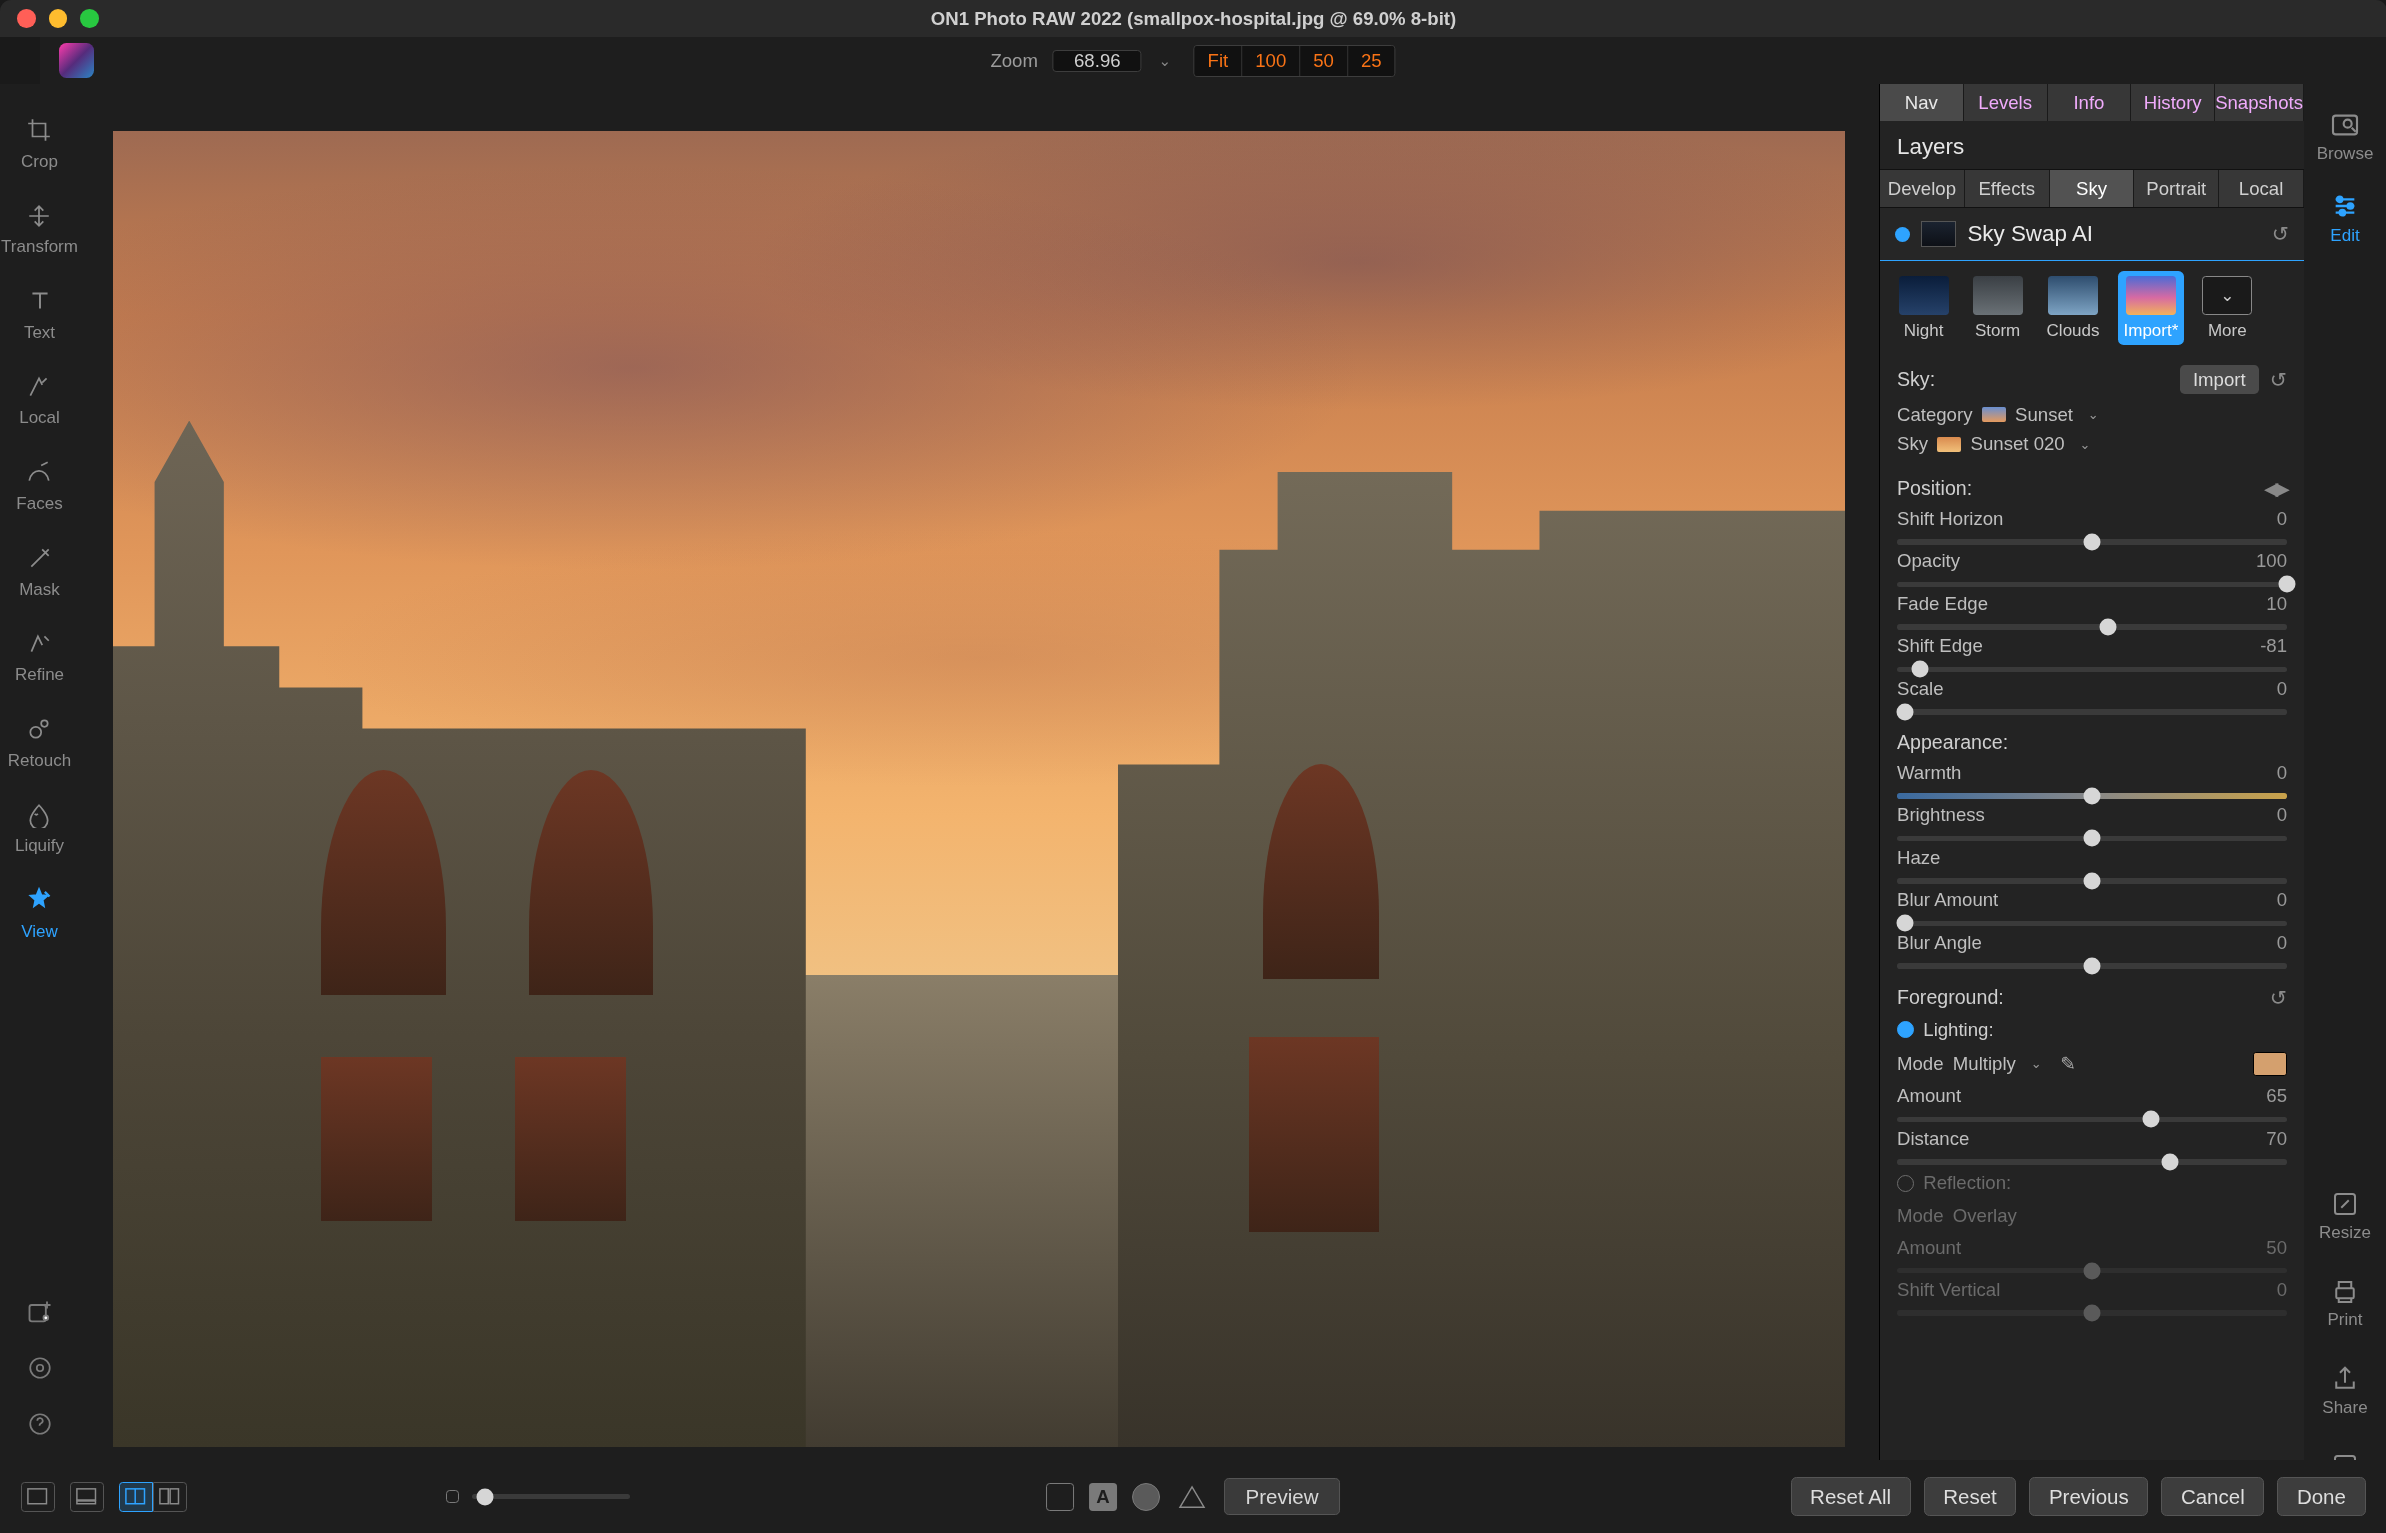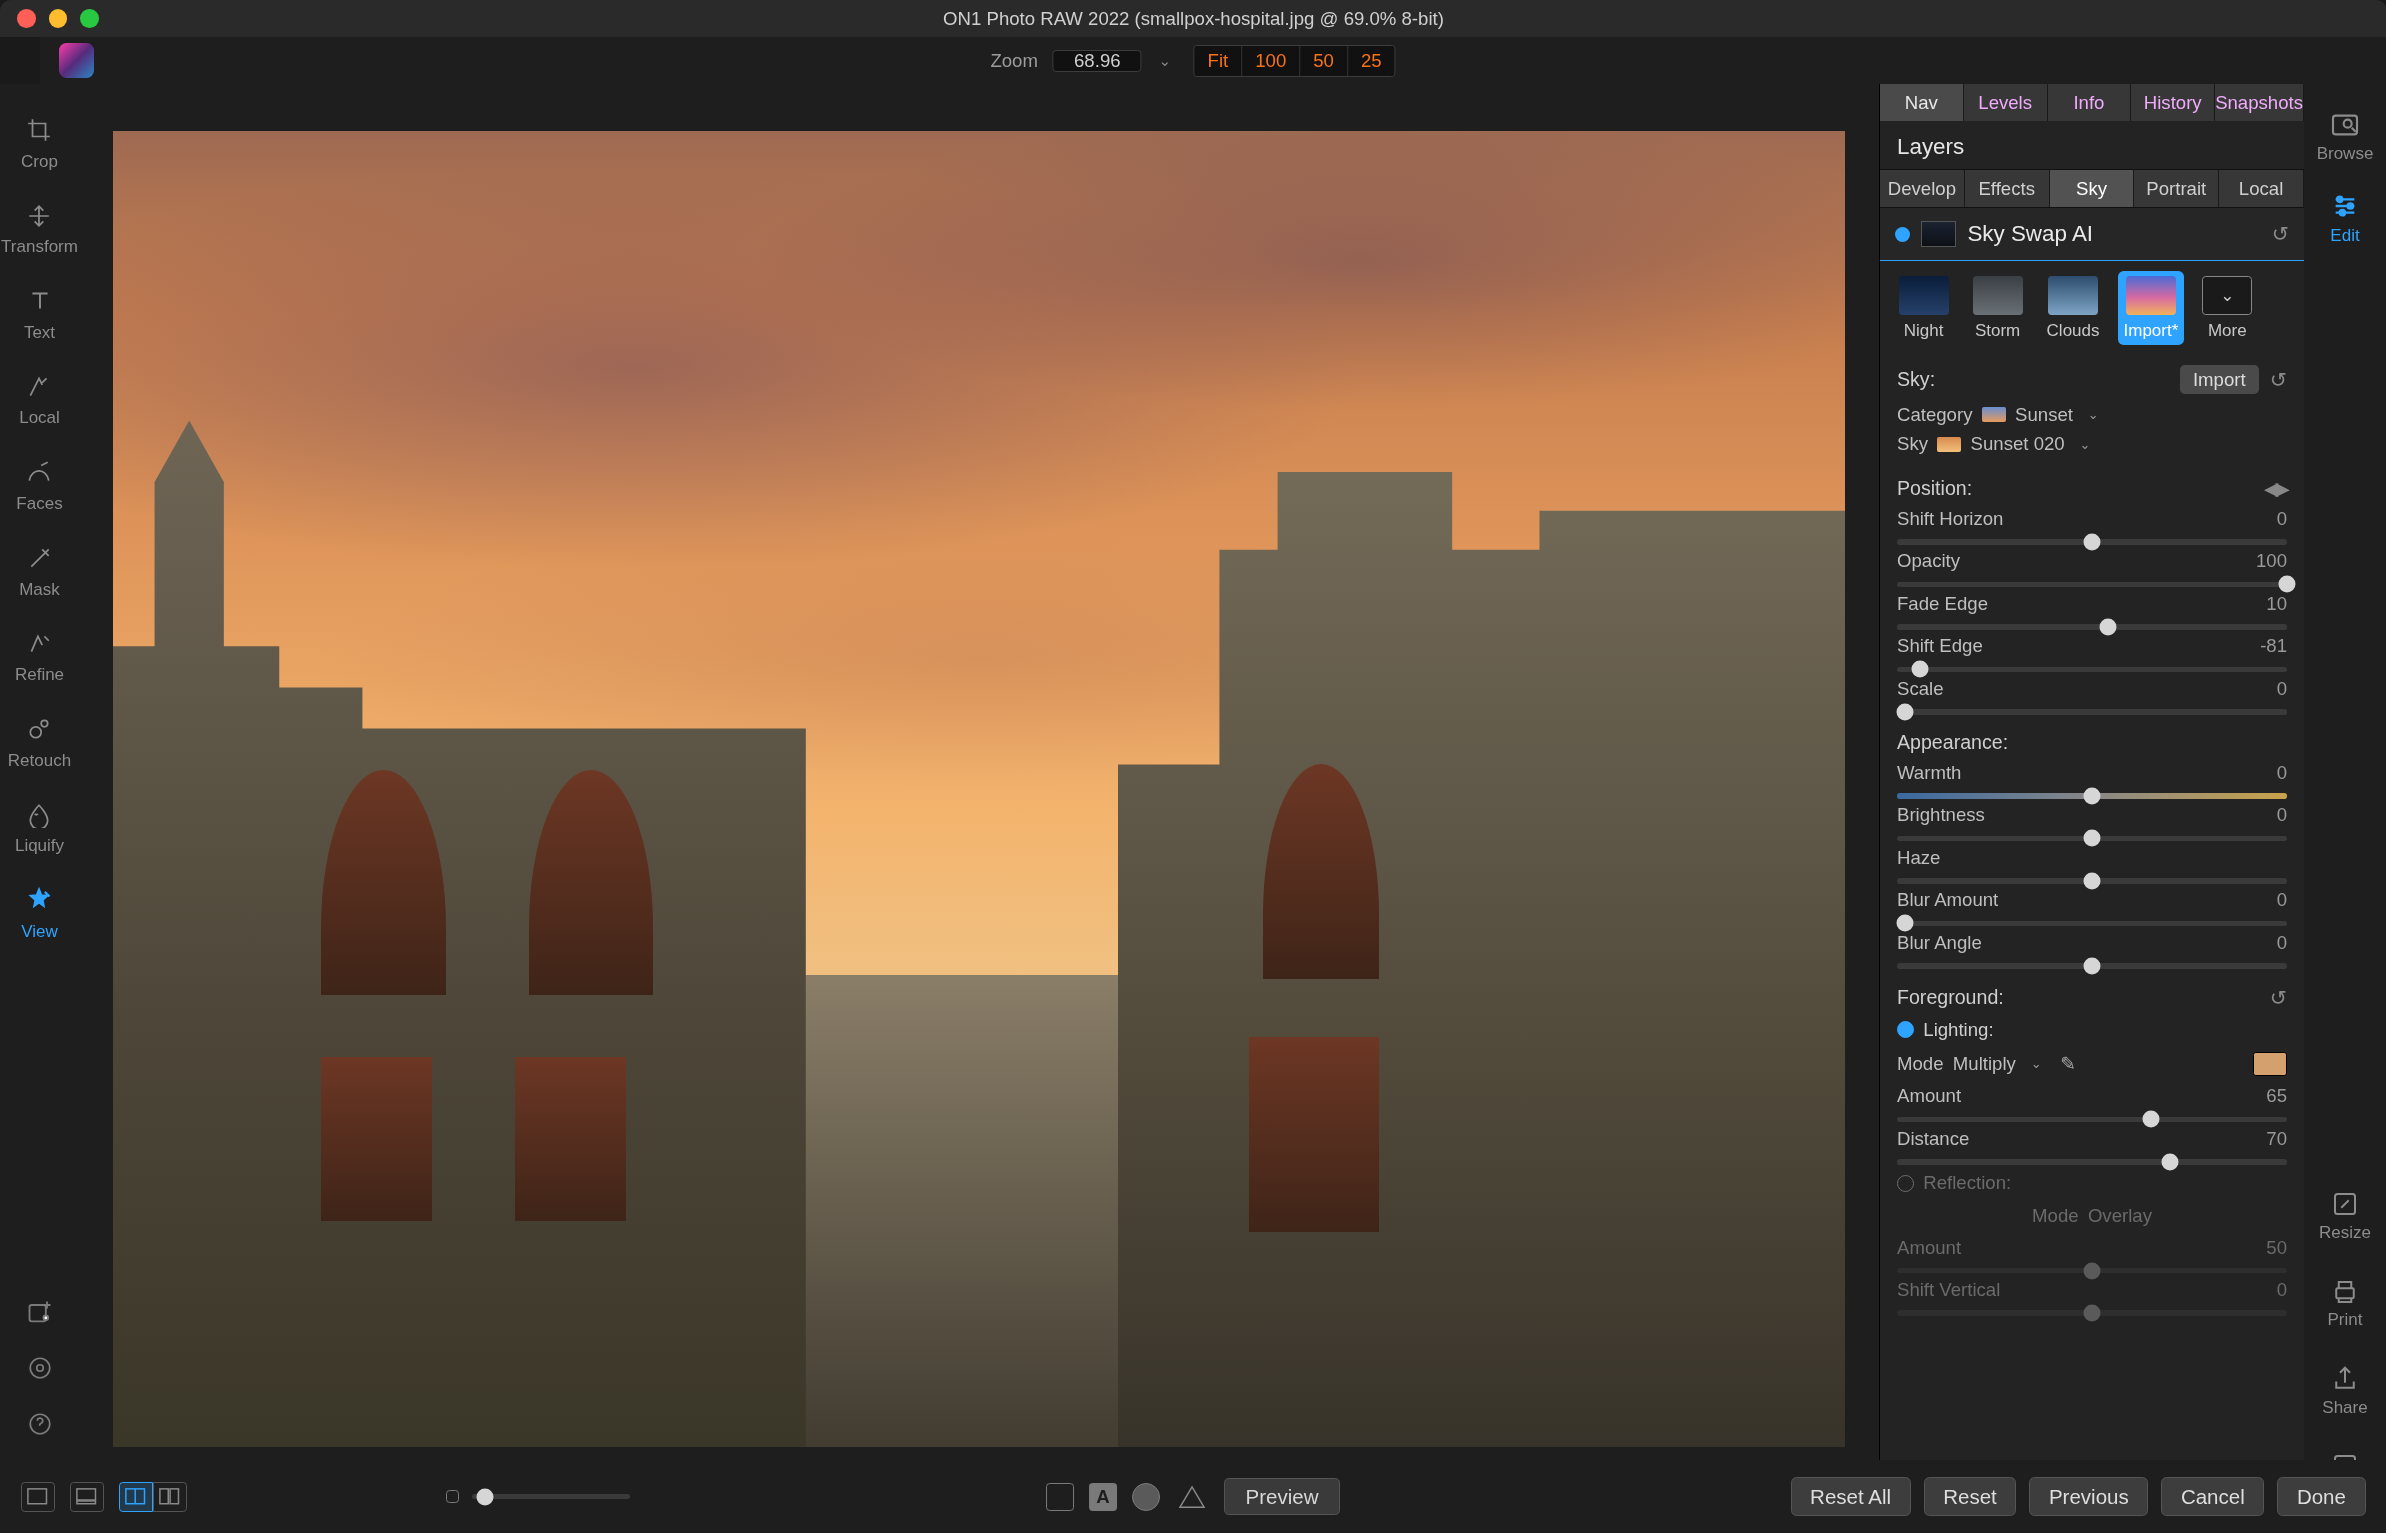"ON1 Photo RAW 2022" .win-title { font-weight: 400 -> 700 }
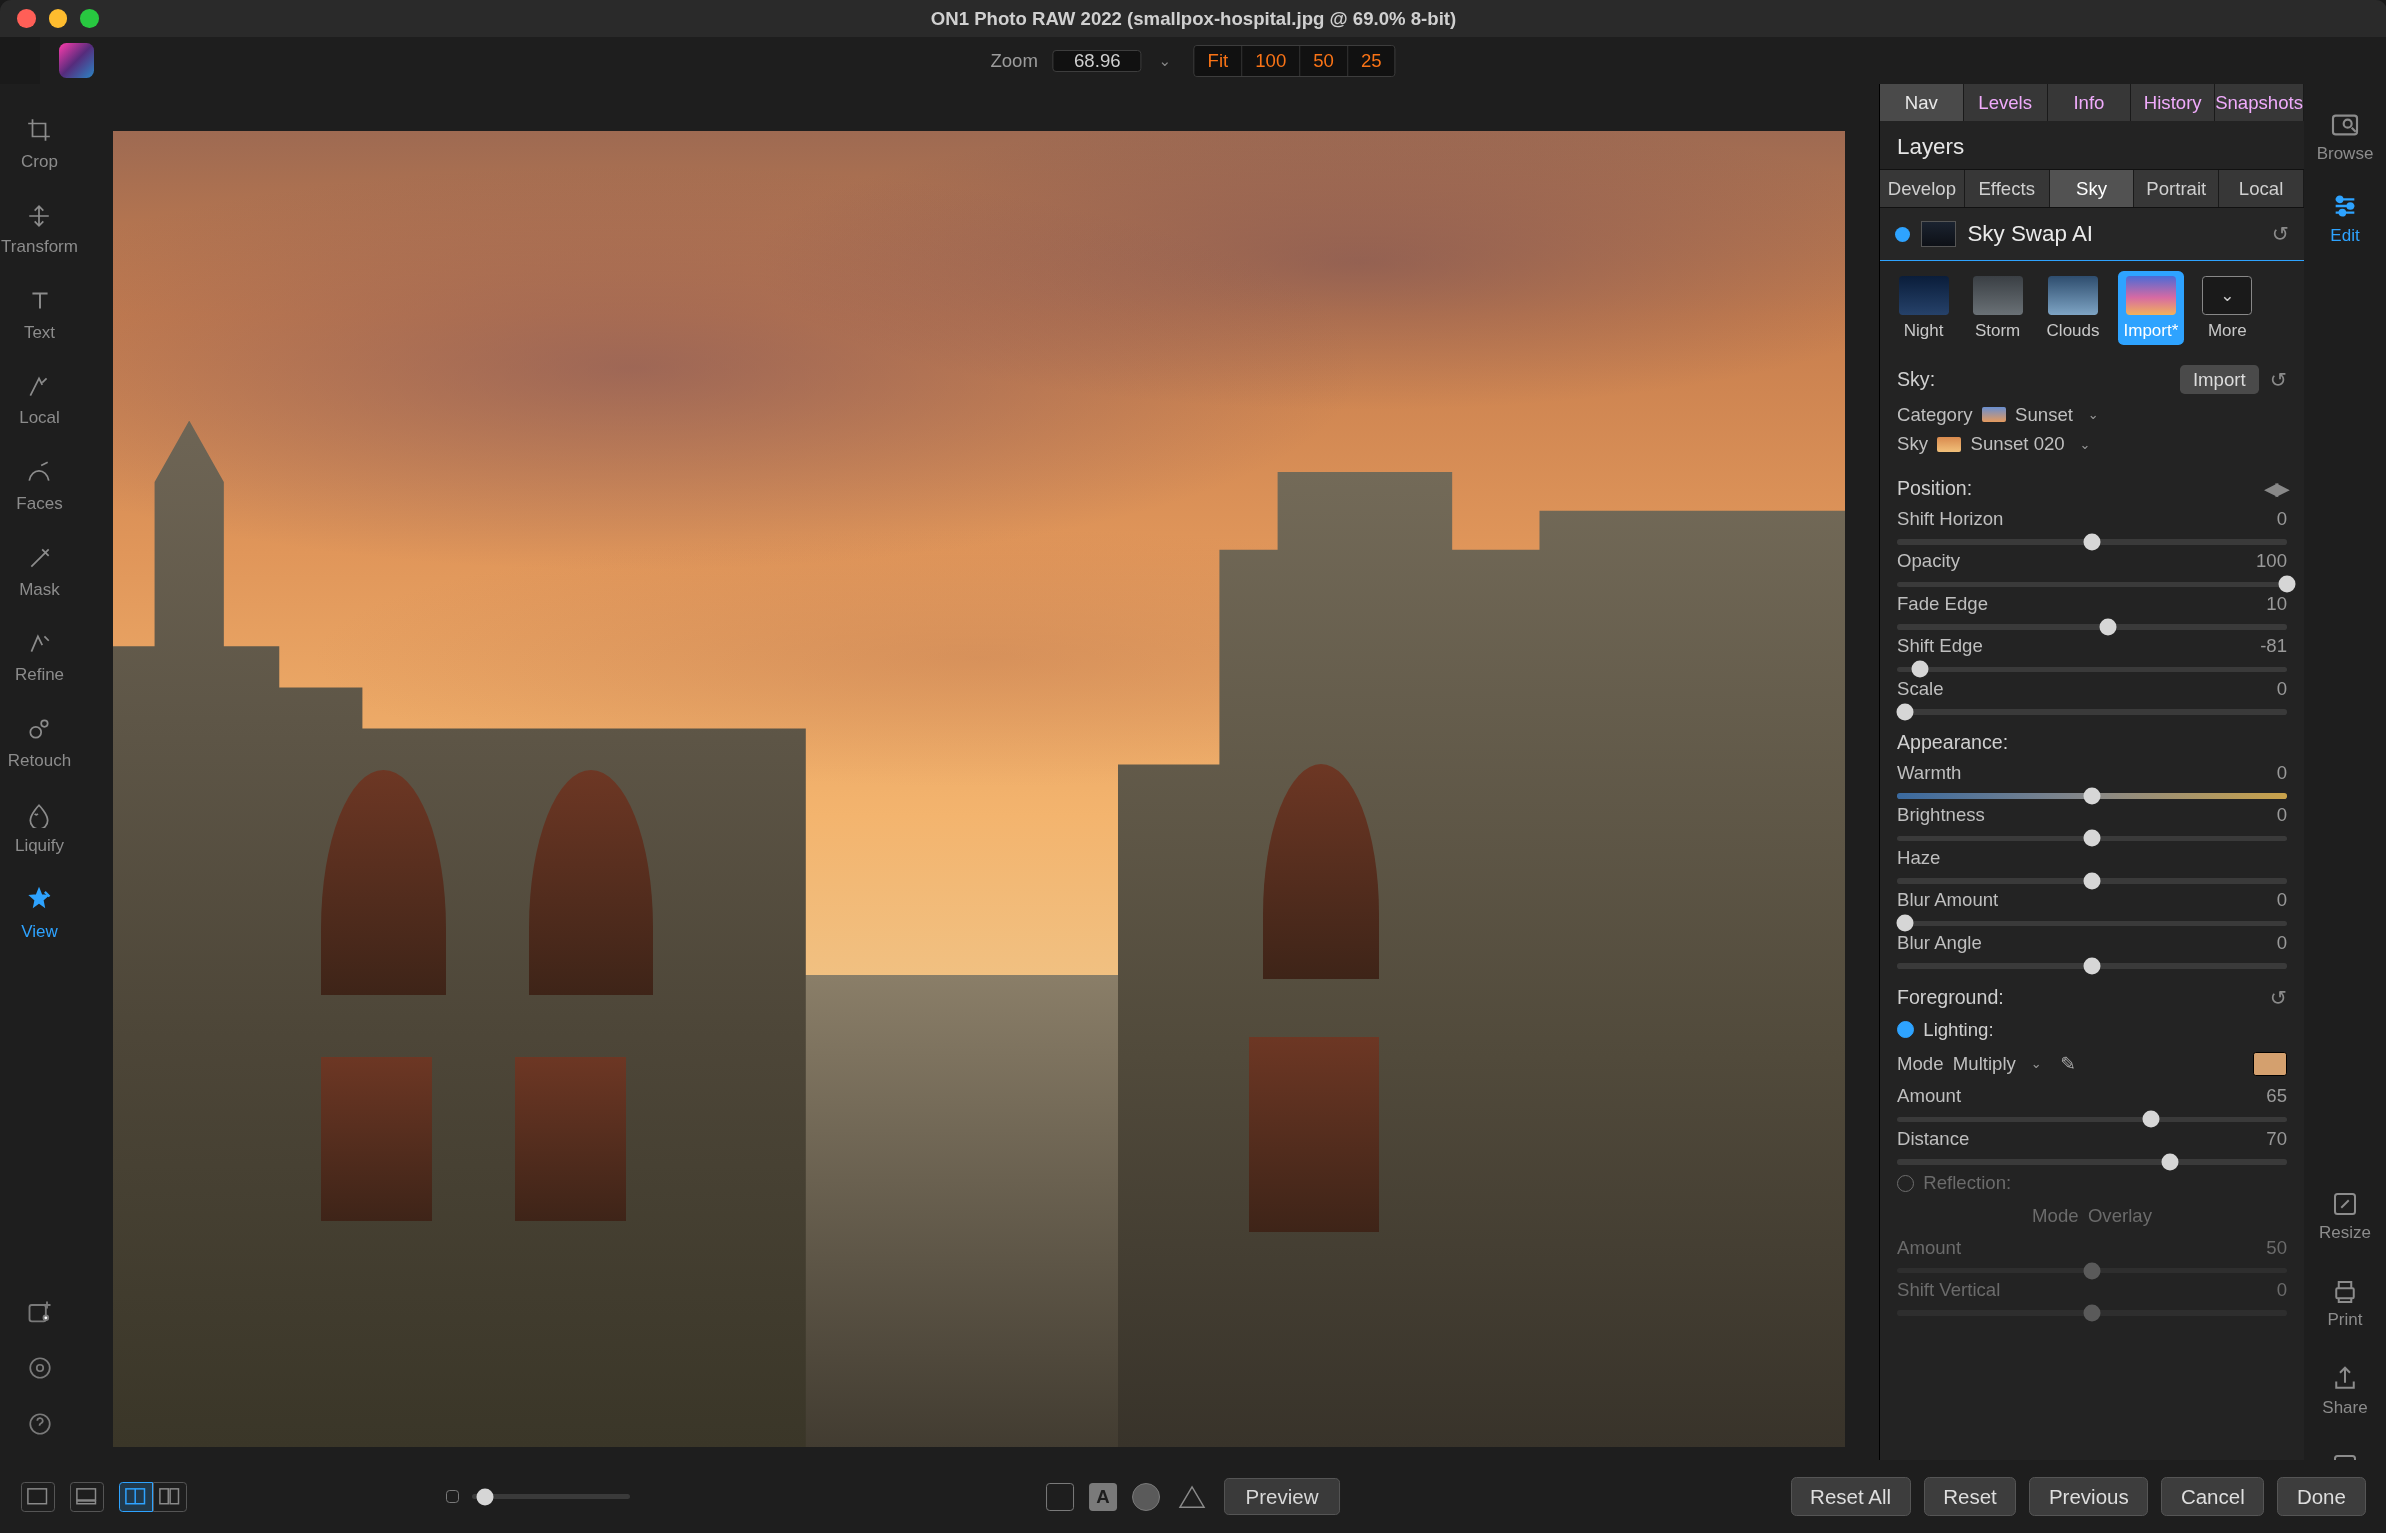"Mode" .mode-row { justify-content: center -> none }
